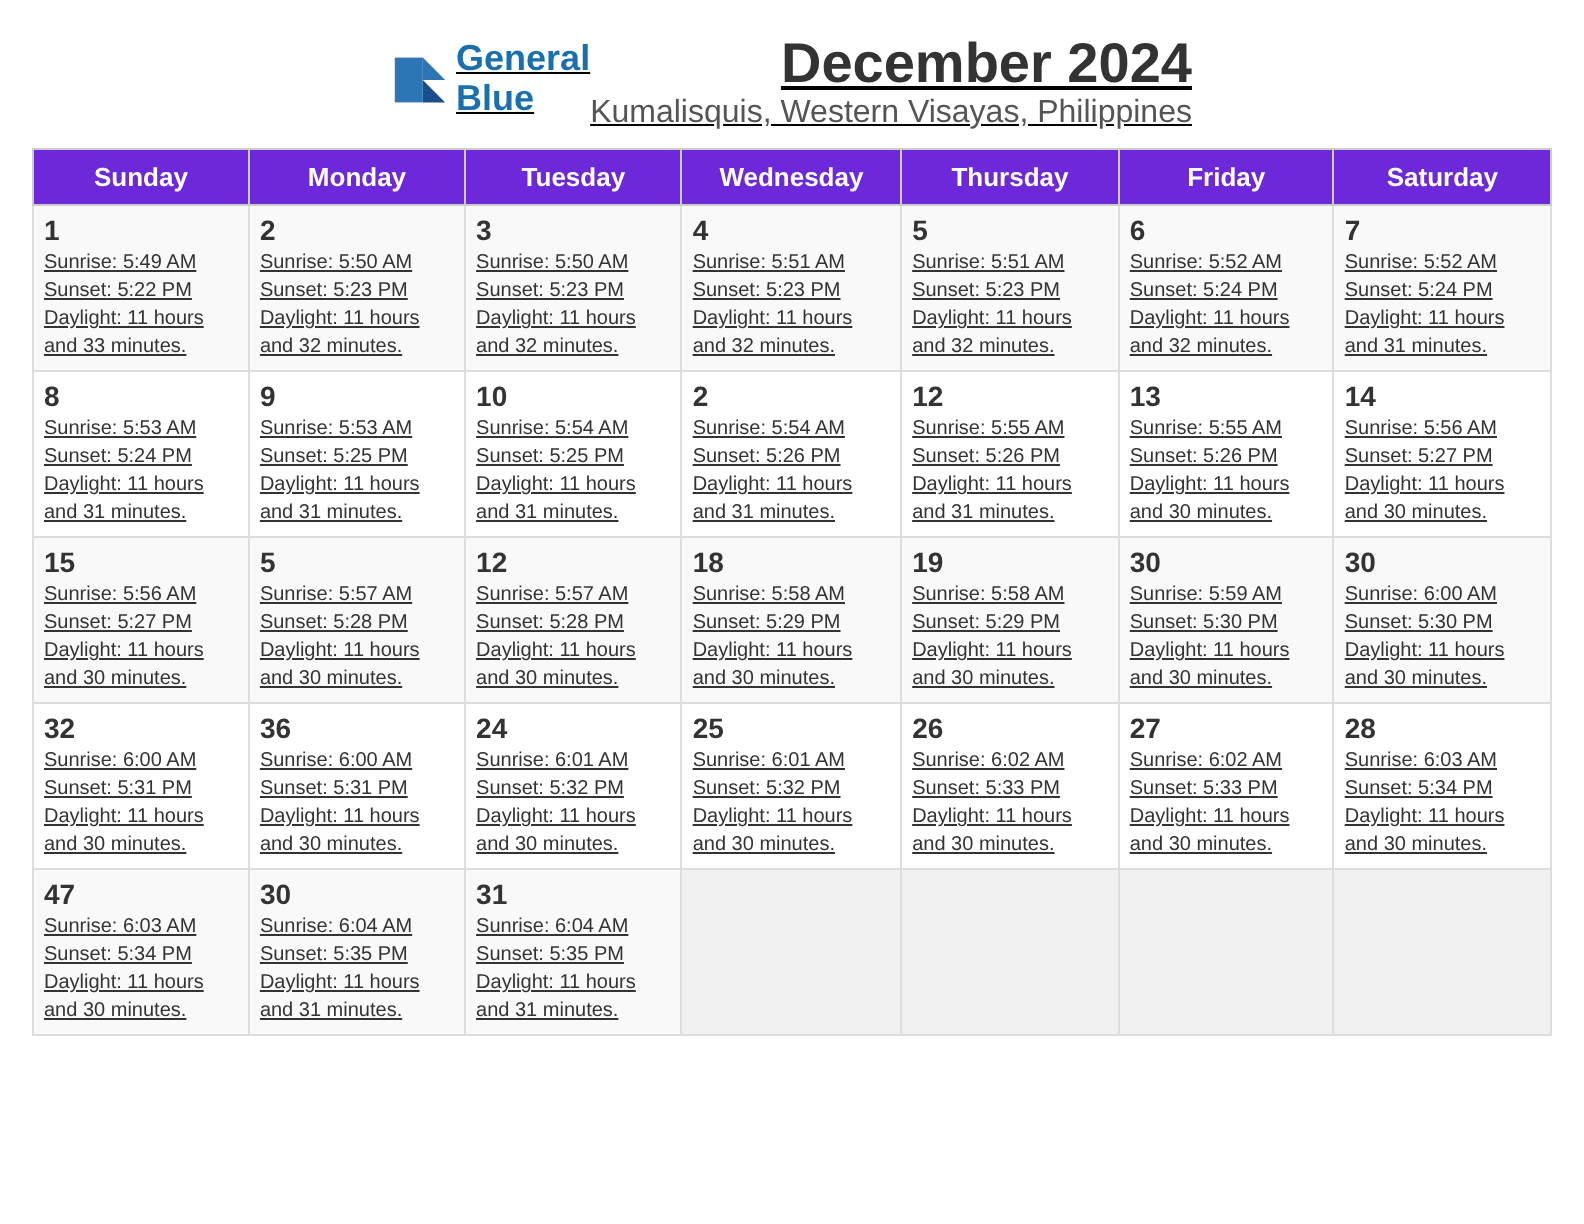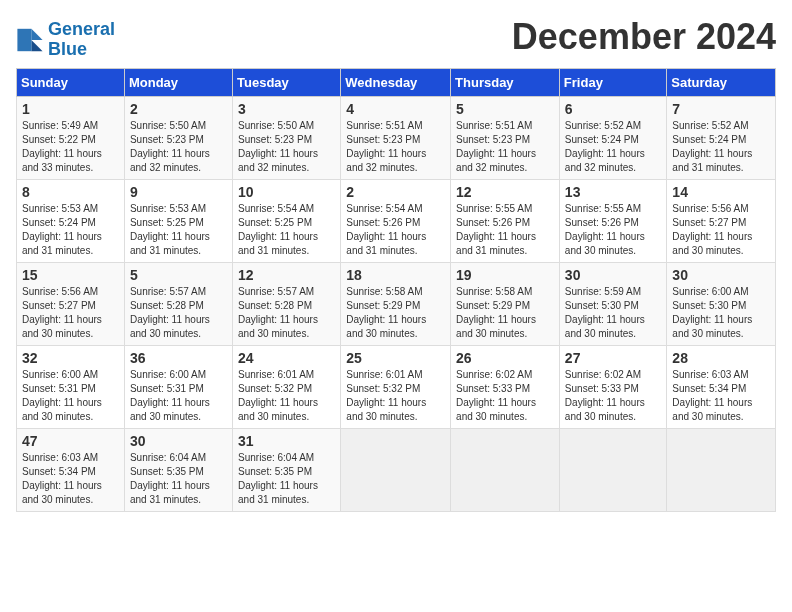"General" .header-area { justify-content: space-between -> center; text-decoration: none -> underline }
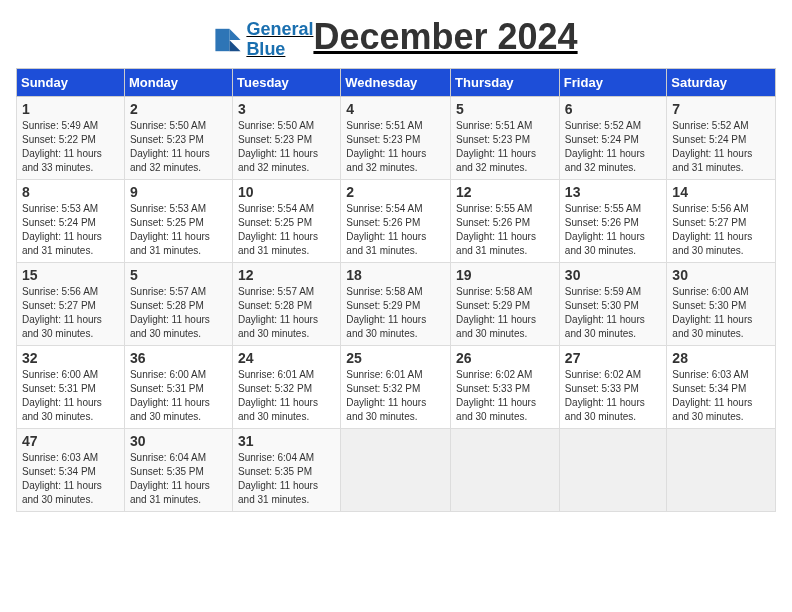"December 2024" .month-title { font-size: 36px -> 28px }
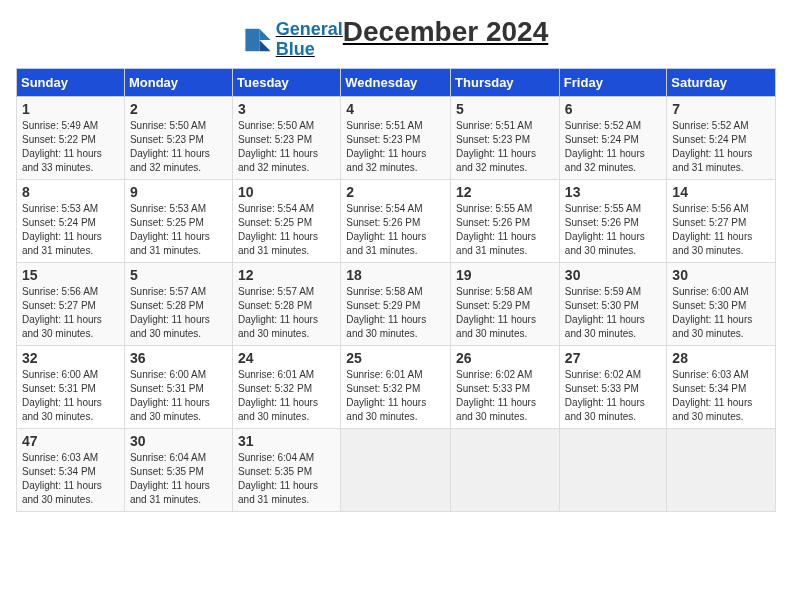"Kumalisquis, Western Visayas," div.location-title { html: none -> <div>Kumalisquis, Western Visayas, Philippines</div> }
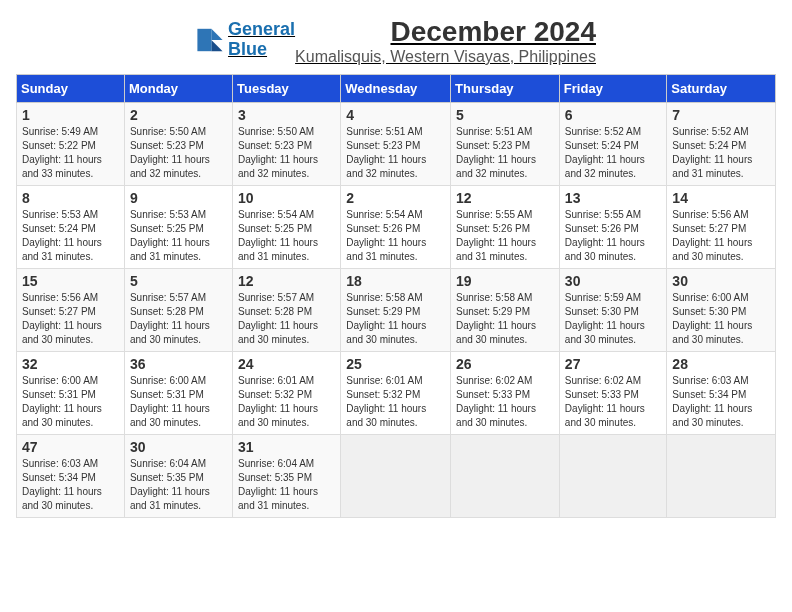"Sunday" thead tr th { background-color: #1d4ed8 -> #6d28d9; text-align: left -> center }
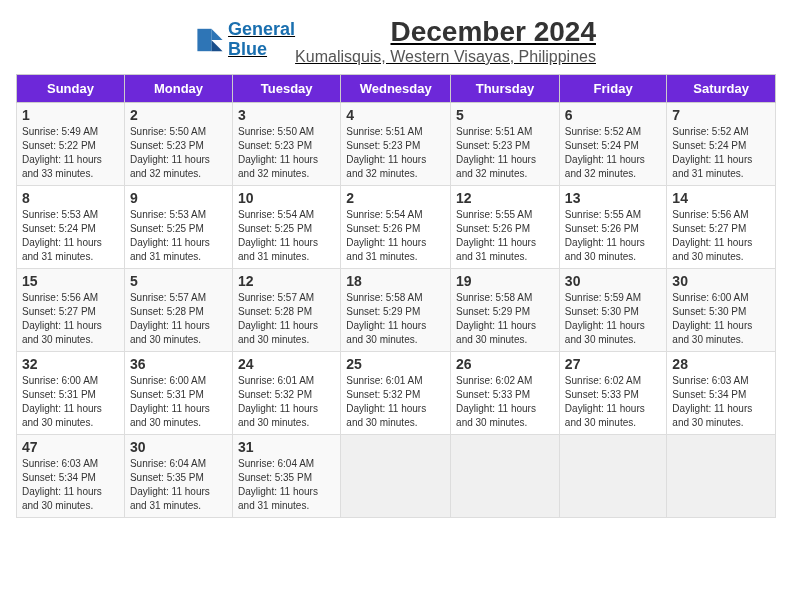"Sunrise: 5:49 AM" .day-info { text-decoration: none -> underline }
